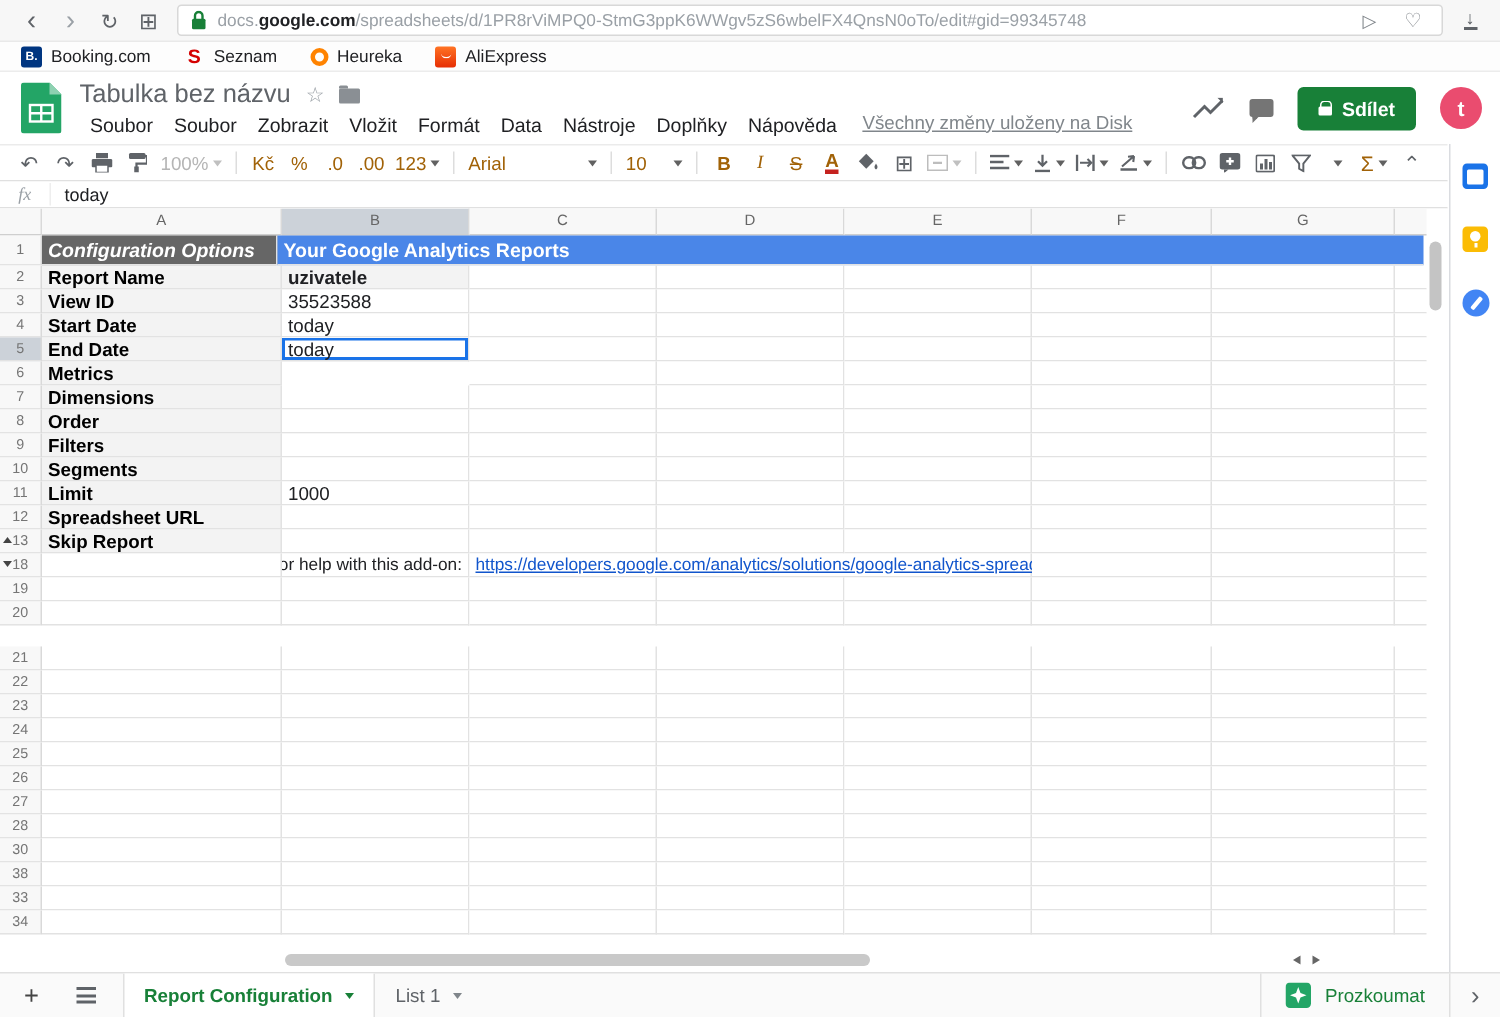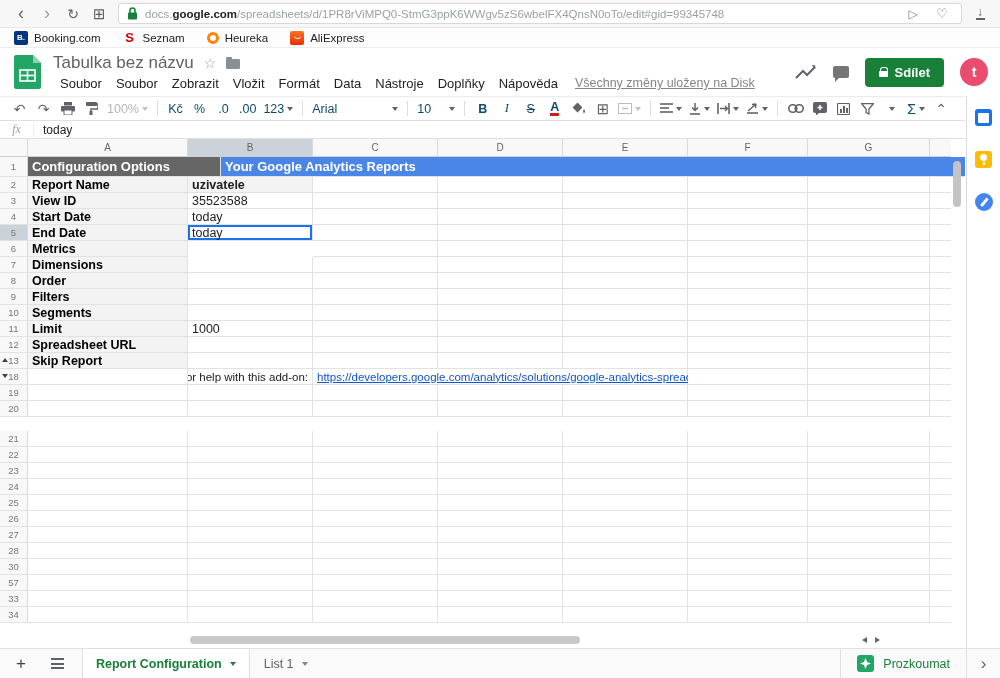"Soubor" .mrow { align-items: center -> none }
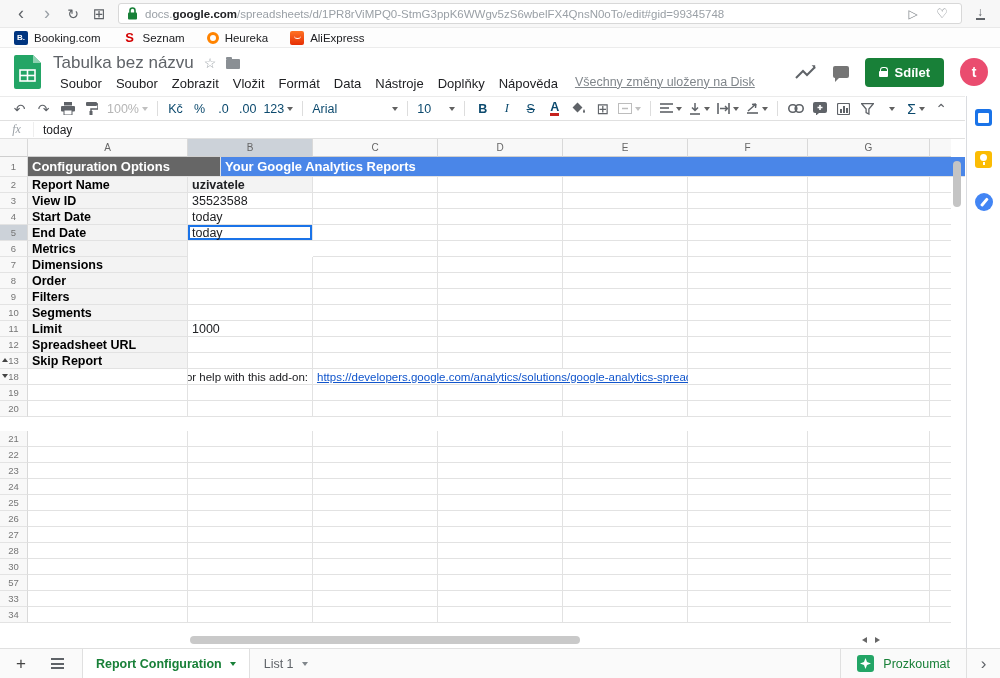"Kč" .tbtxt { color: #0c4a6e -> #a16207 }
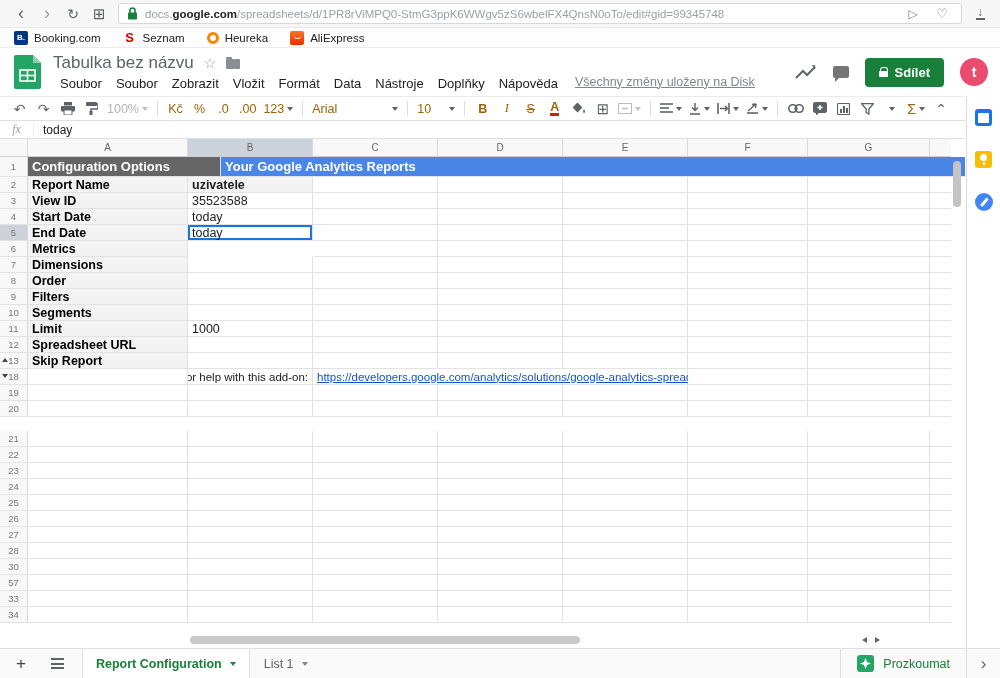"Configuration Options" div.c { font-style: none -> italic; width: 193px -> 157px }
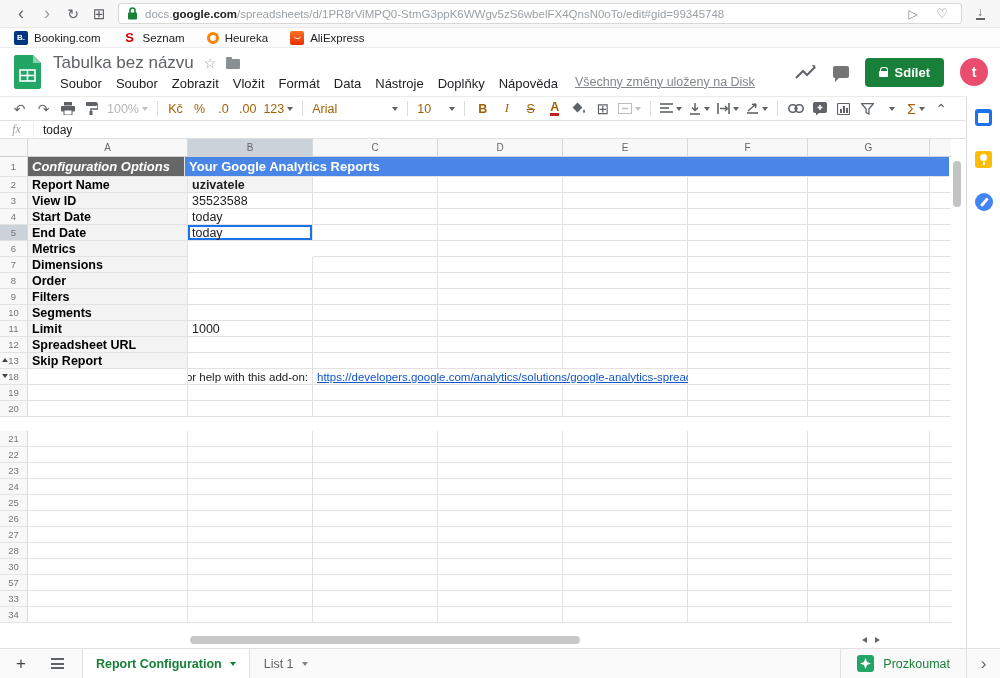"57" div.rh { text: 57 -> 38 }
